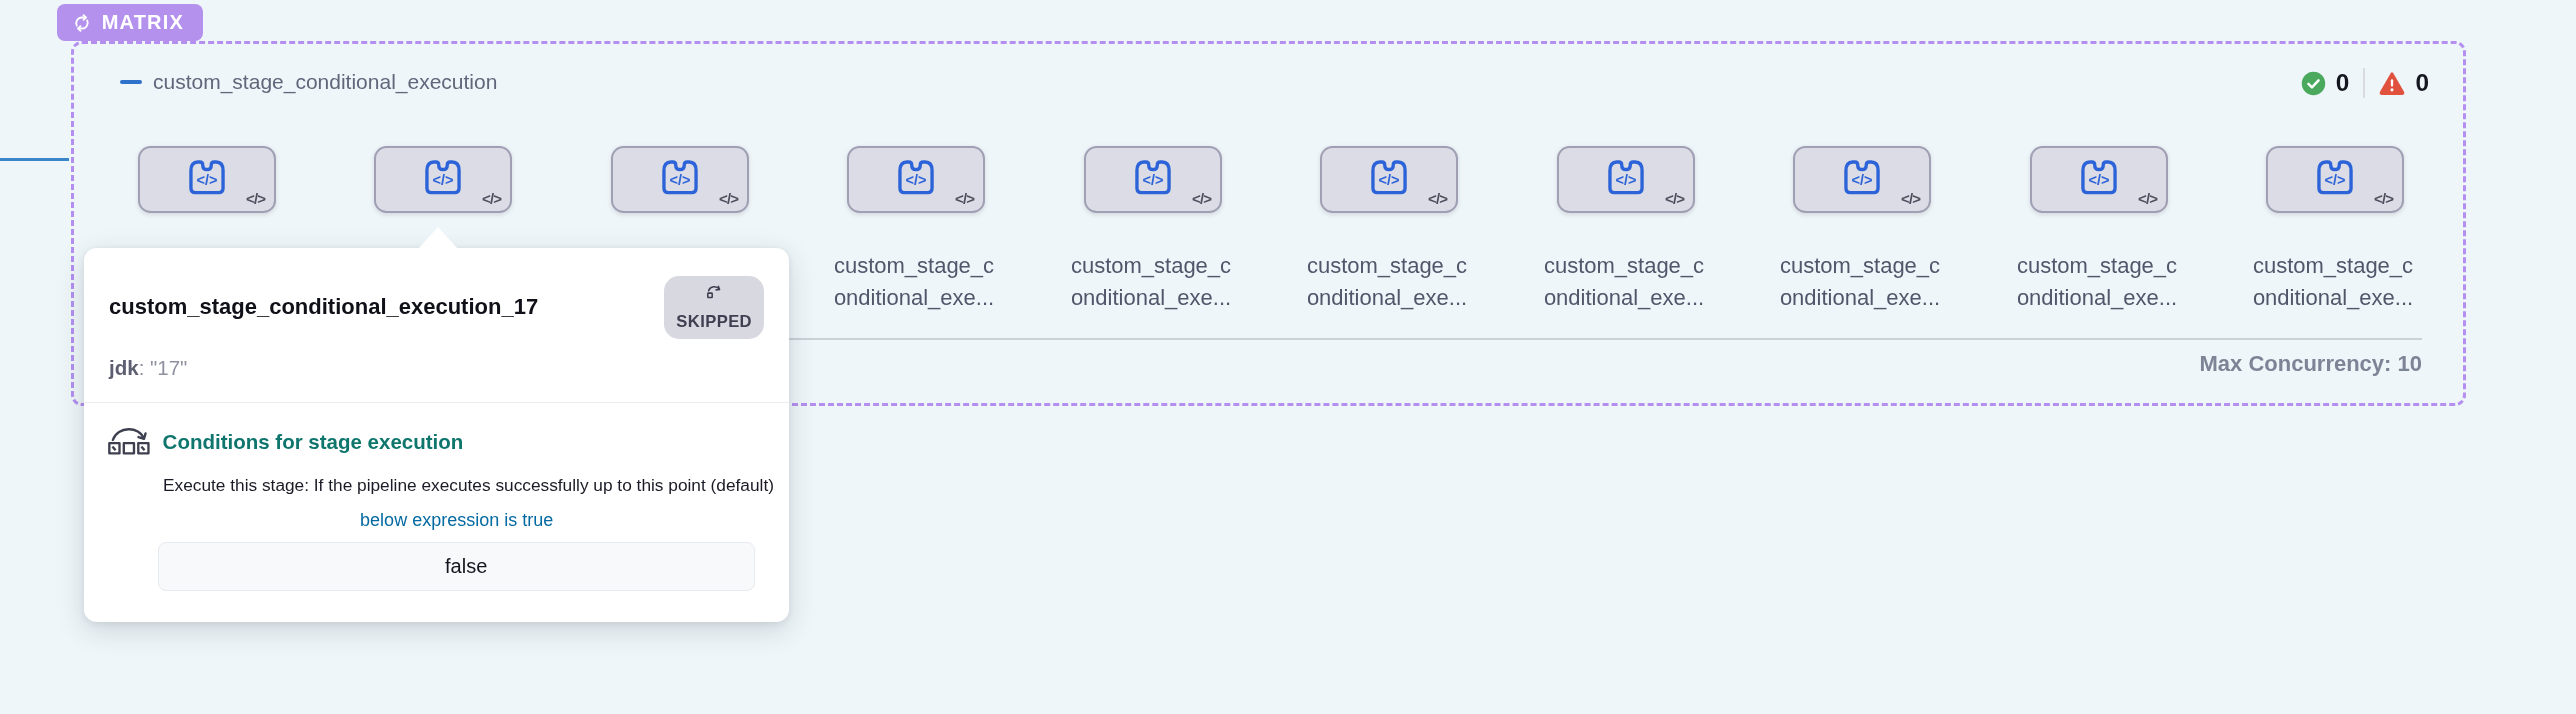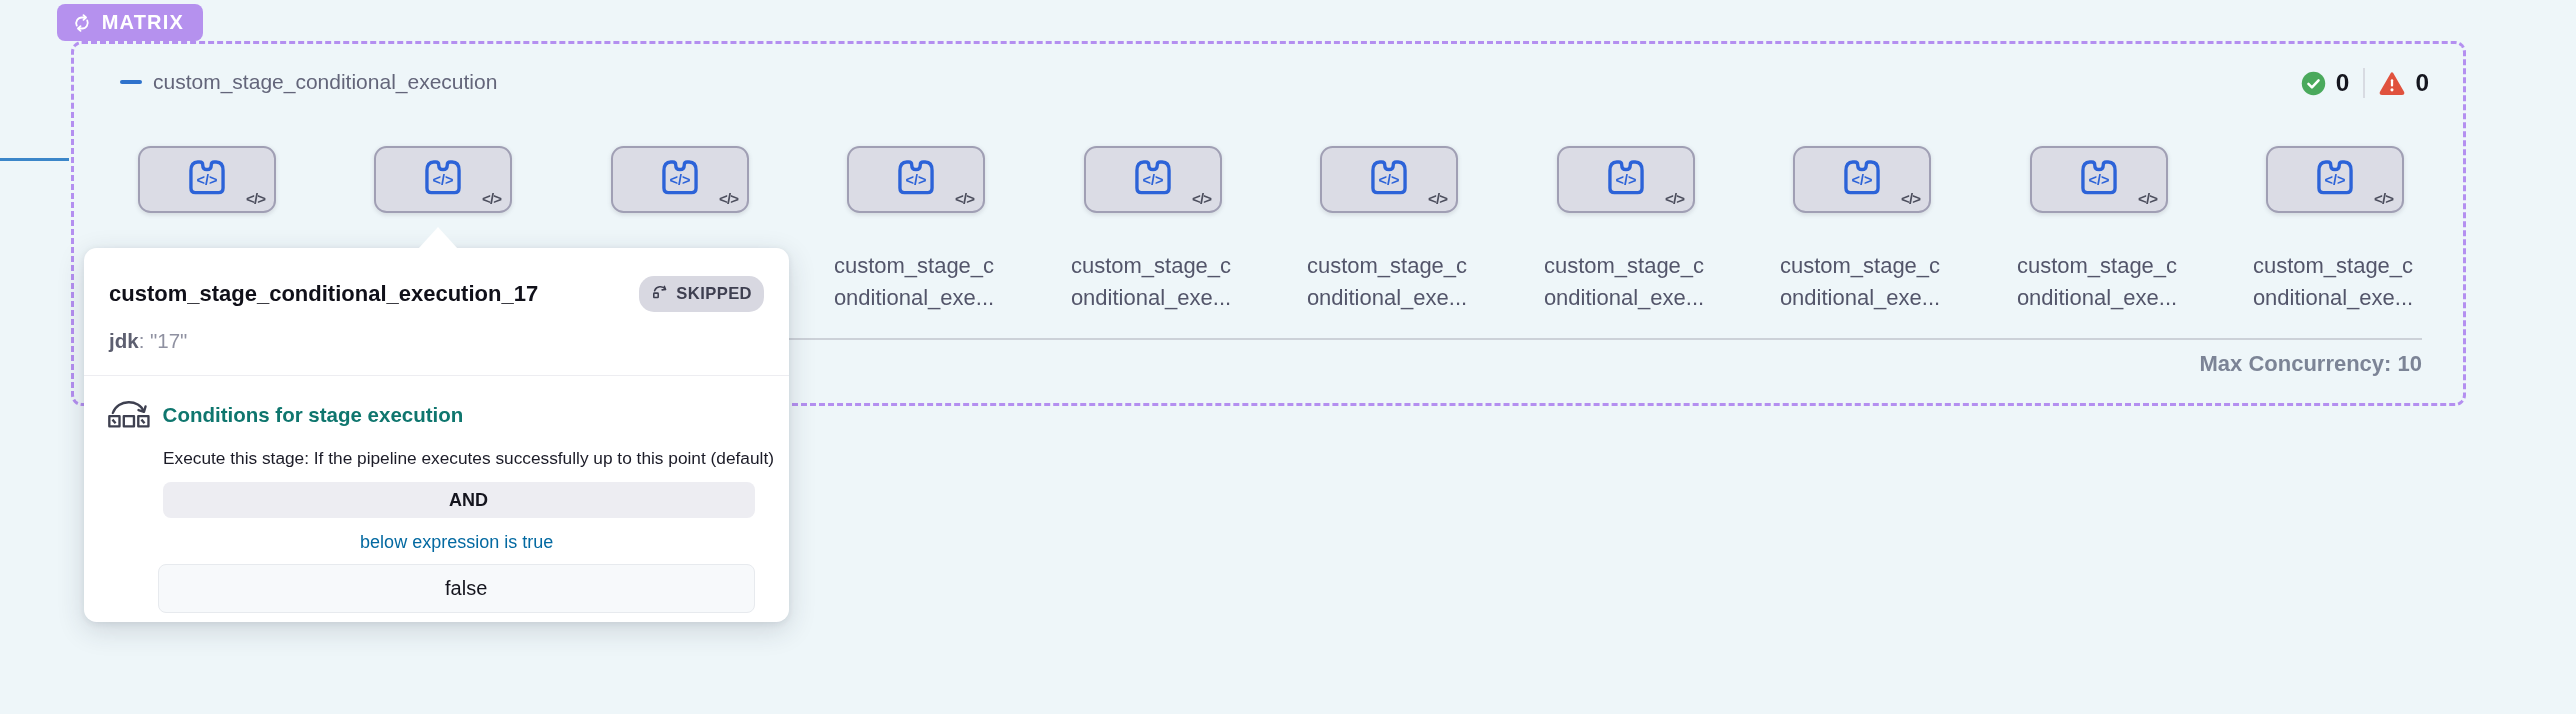"SKIPPED" .status-pill { flex-direction: none -> column }
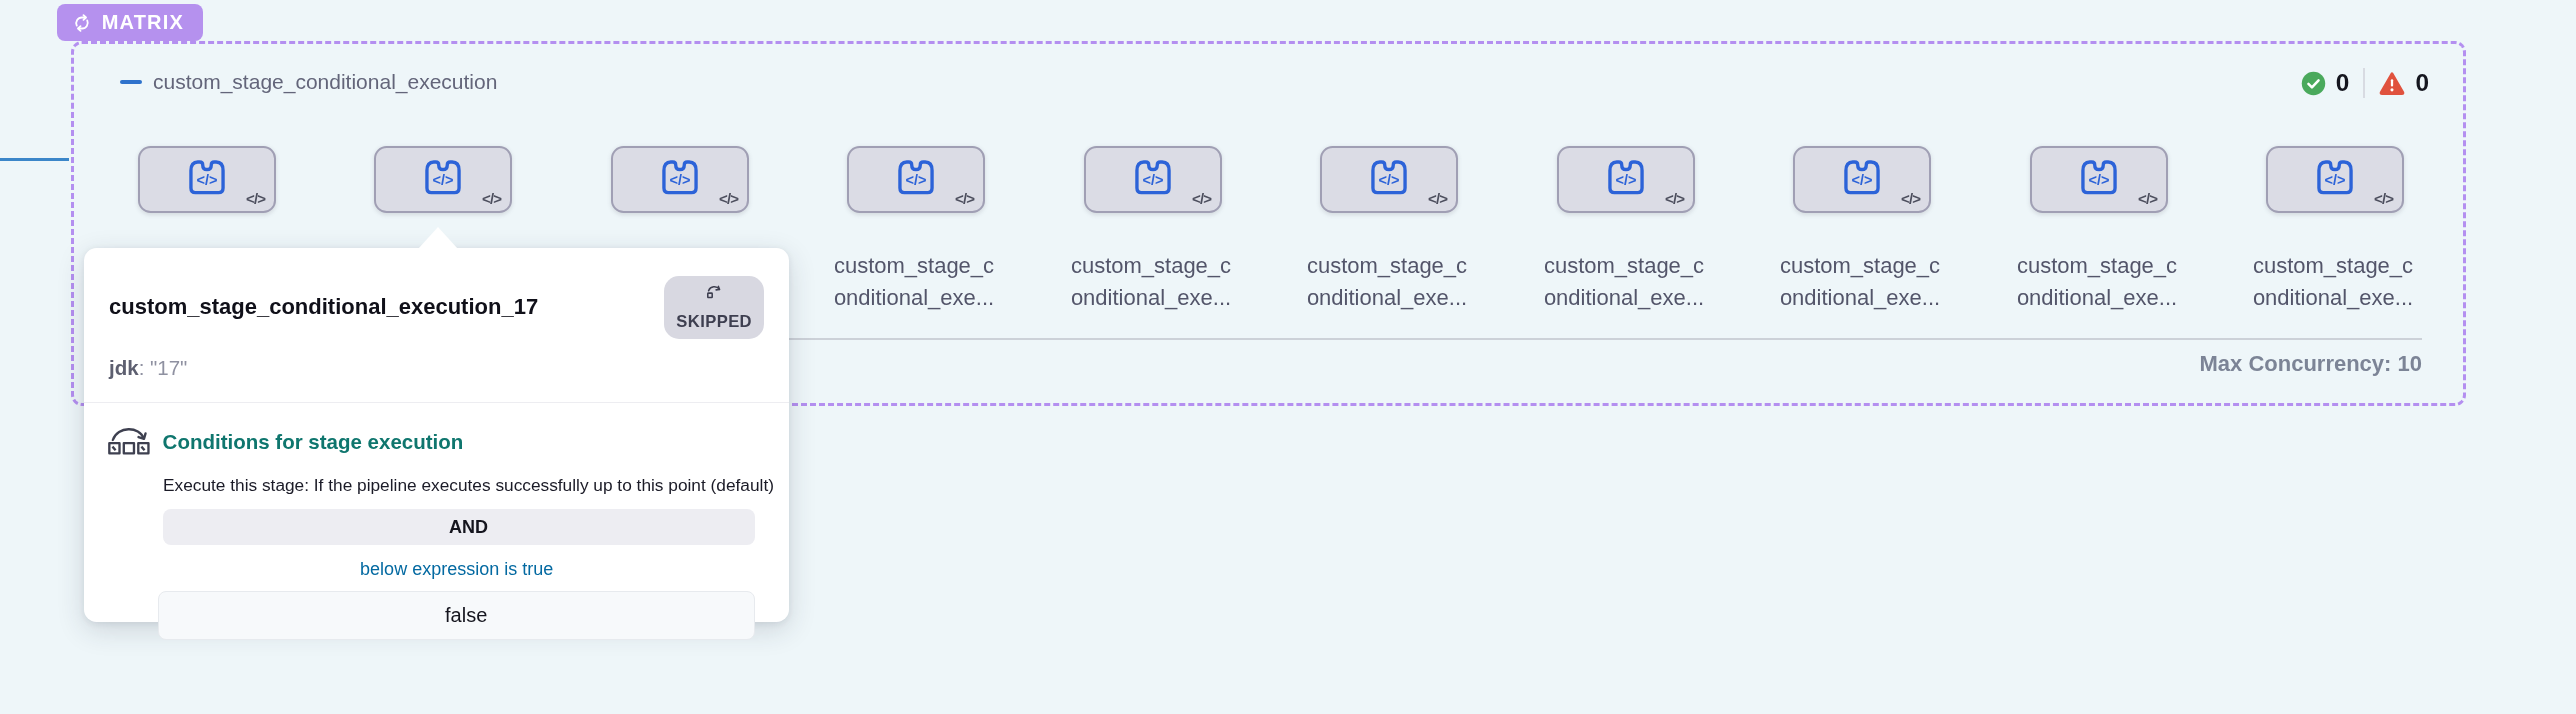"AND" div.op-bar { html: <div>AND</div> -> none }
